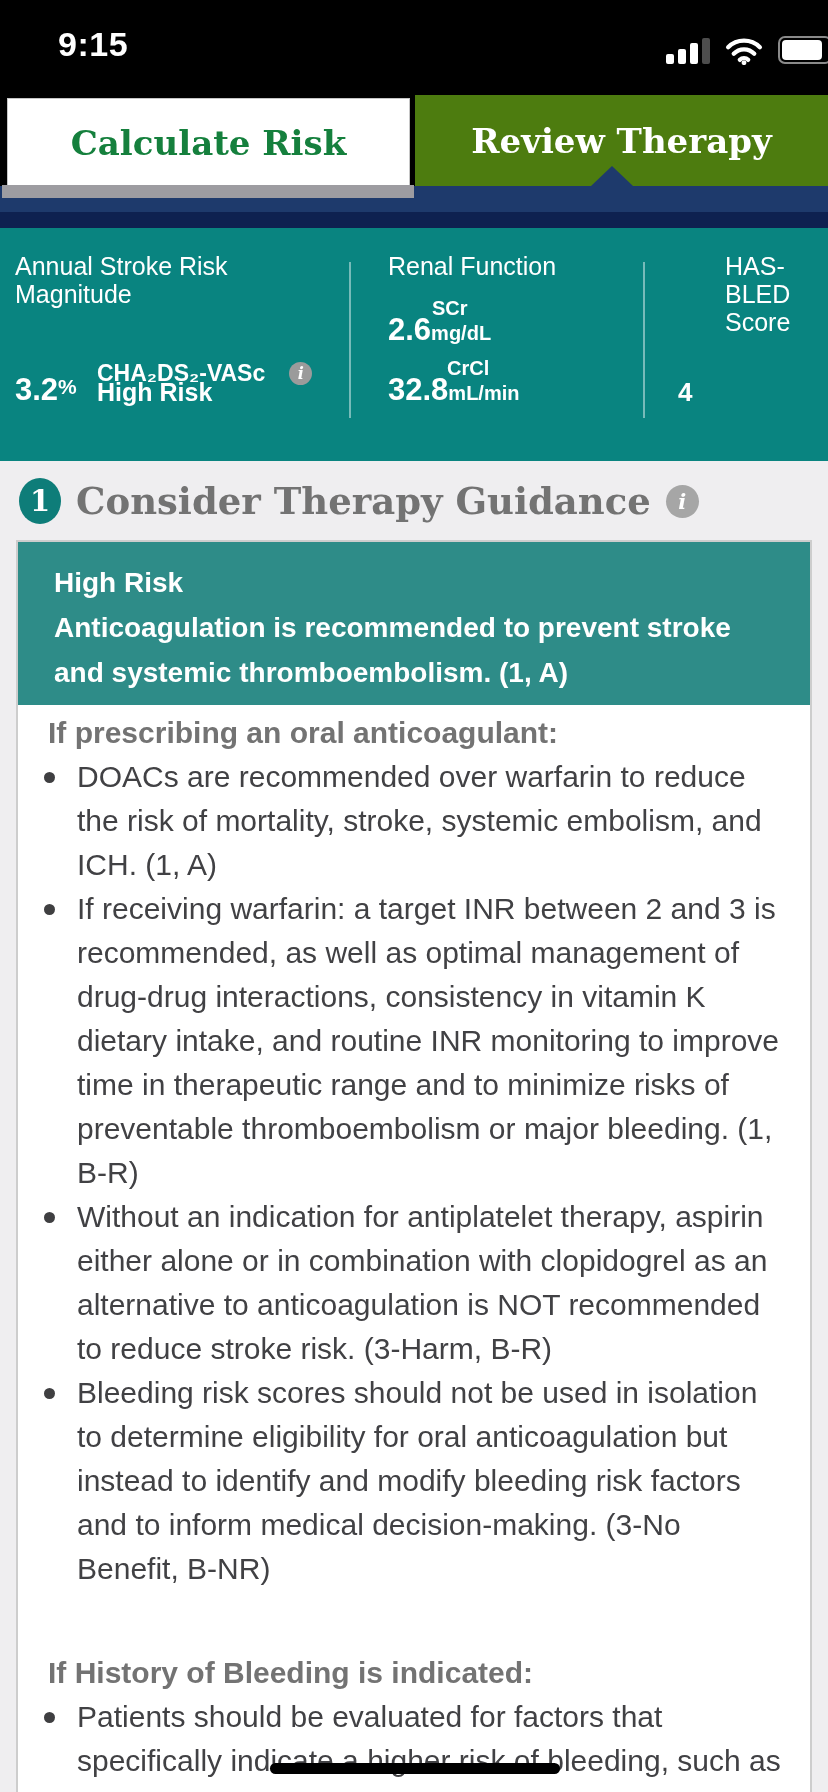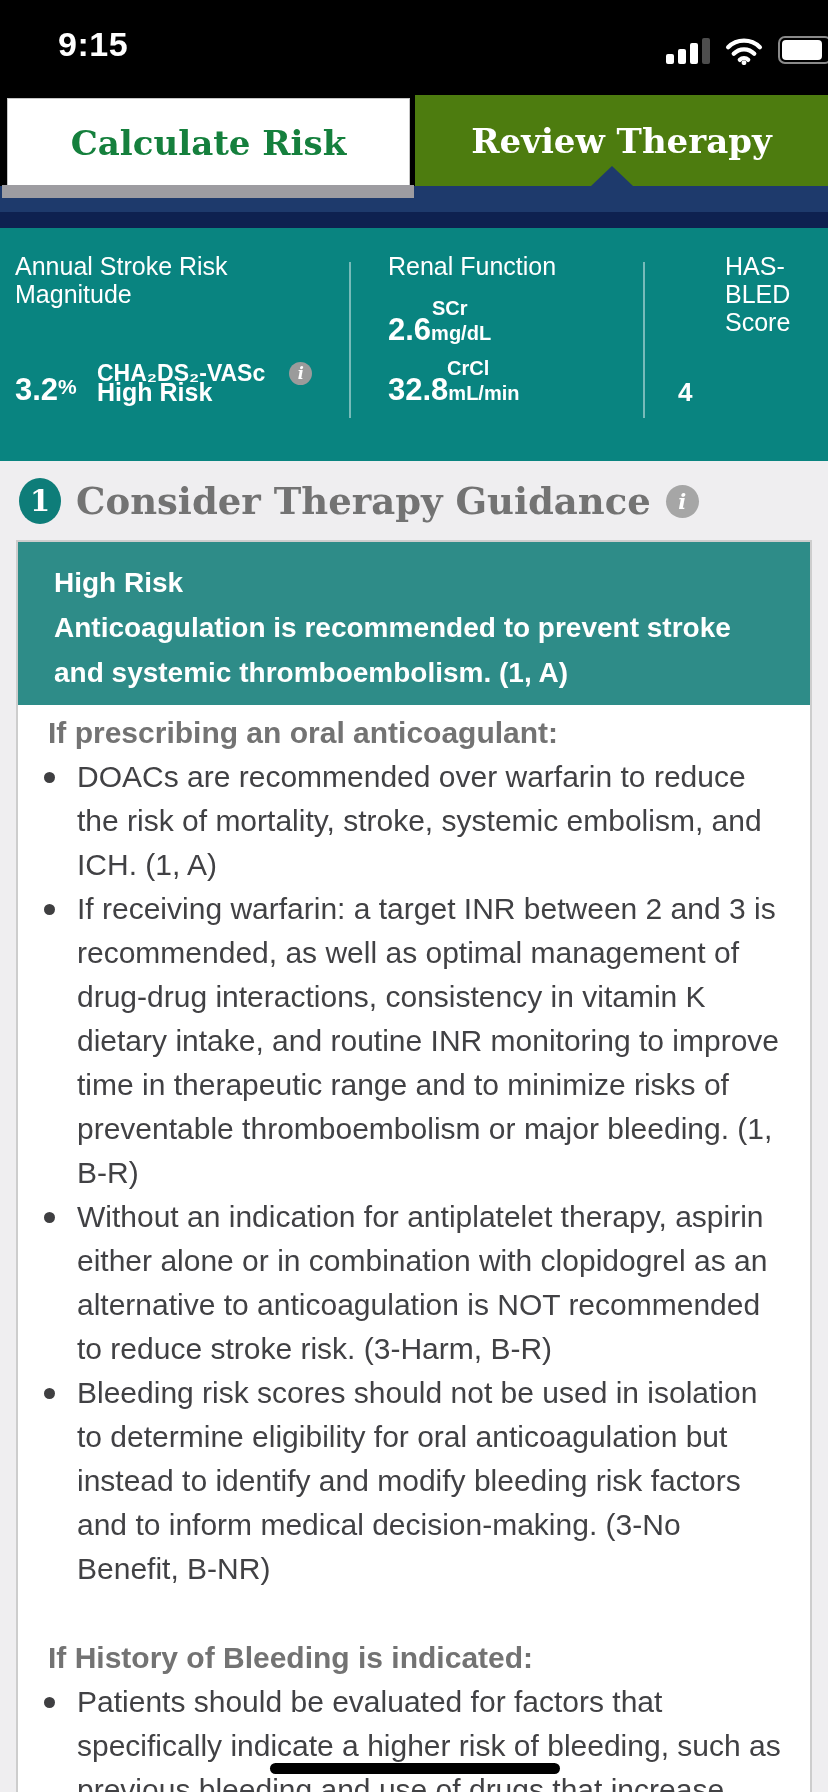"If History of Bleeding is" .body-h.gap { margin-top: 45px -> 60px }
